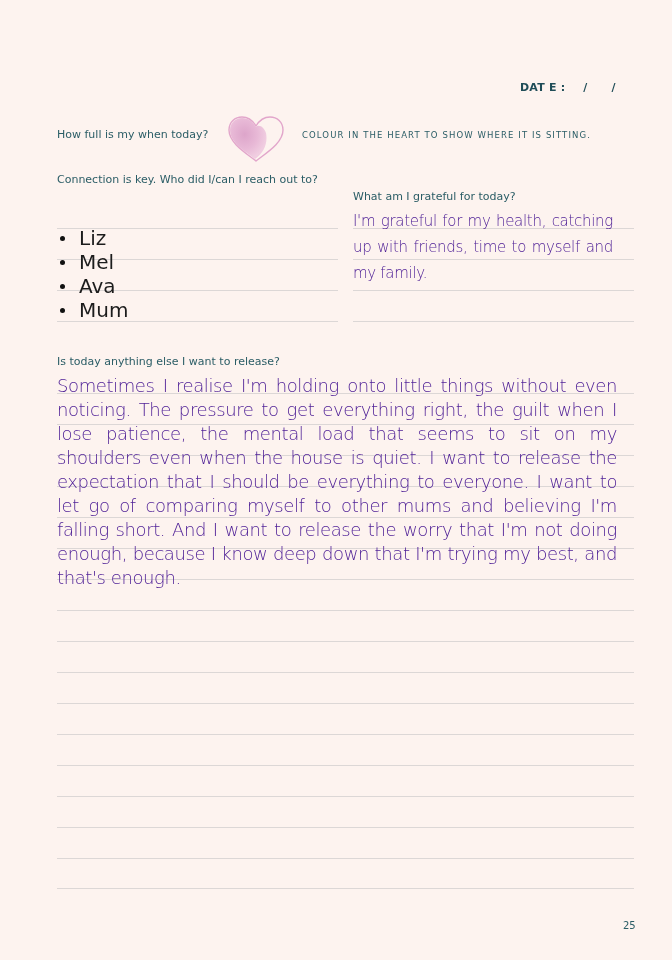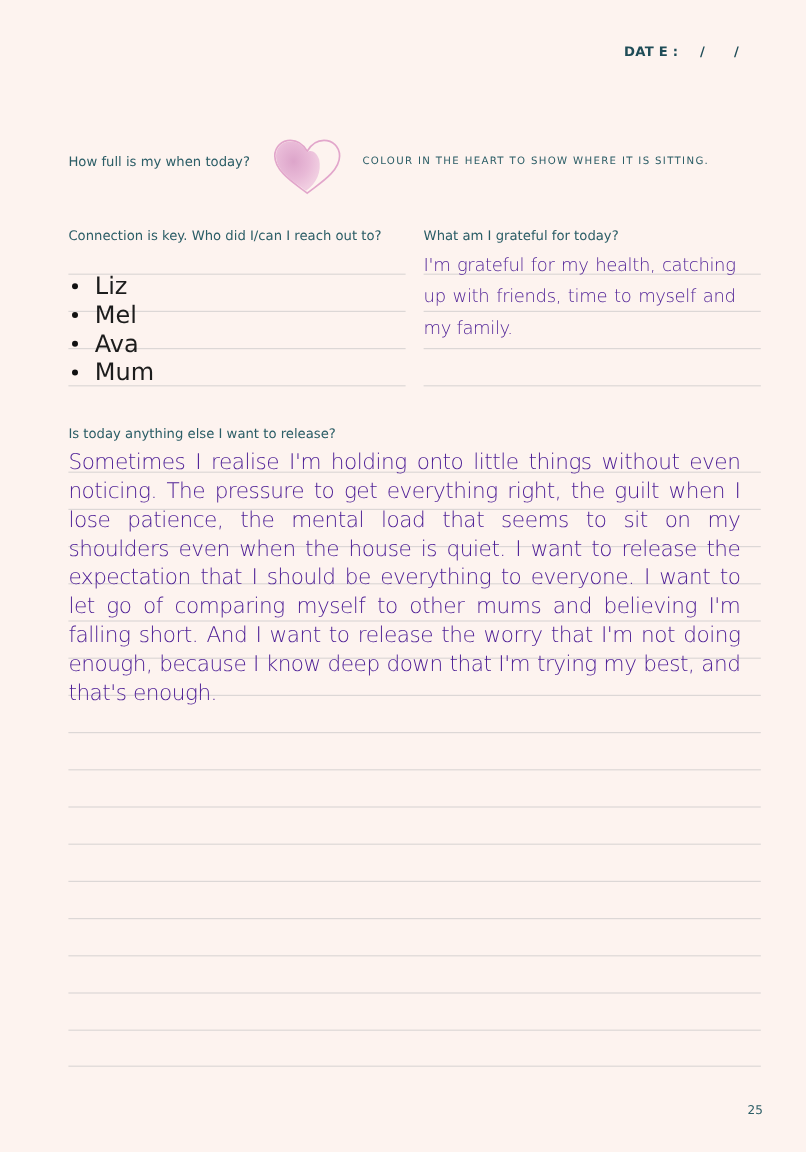"DAT E :" .date span { margin-top: none -> 44px }
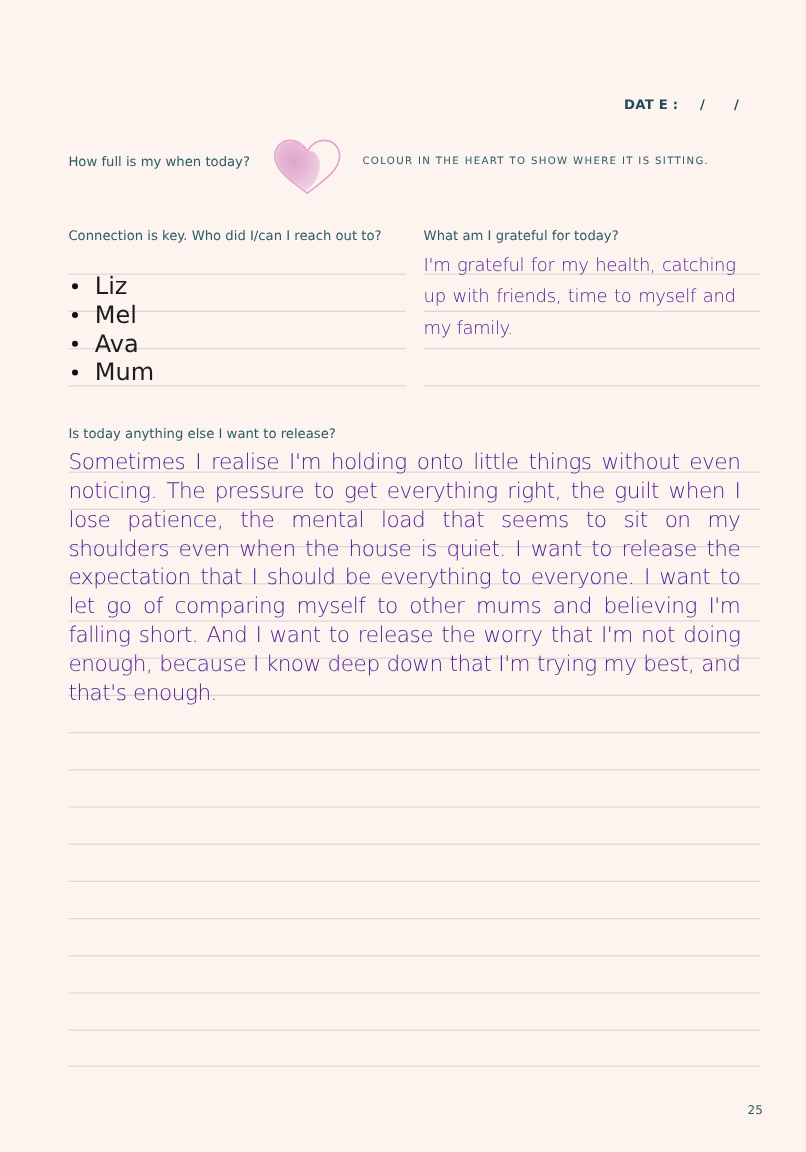"Connection is key. Who did" div.prompt { top: 190px -> 173px }
